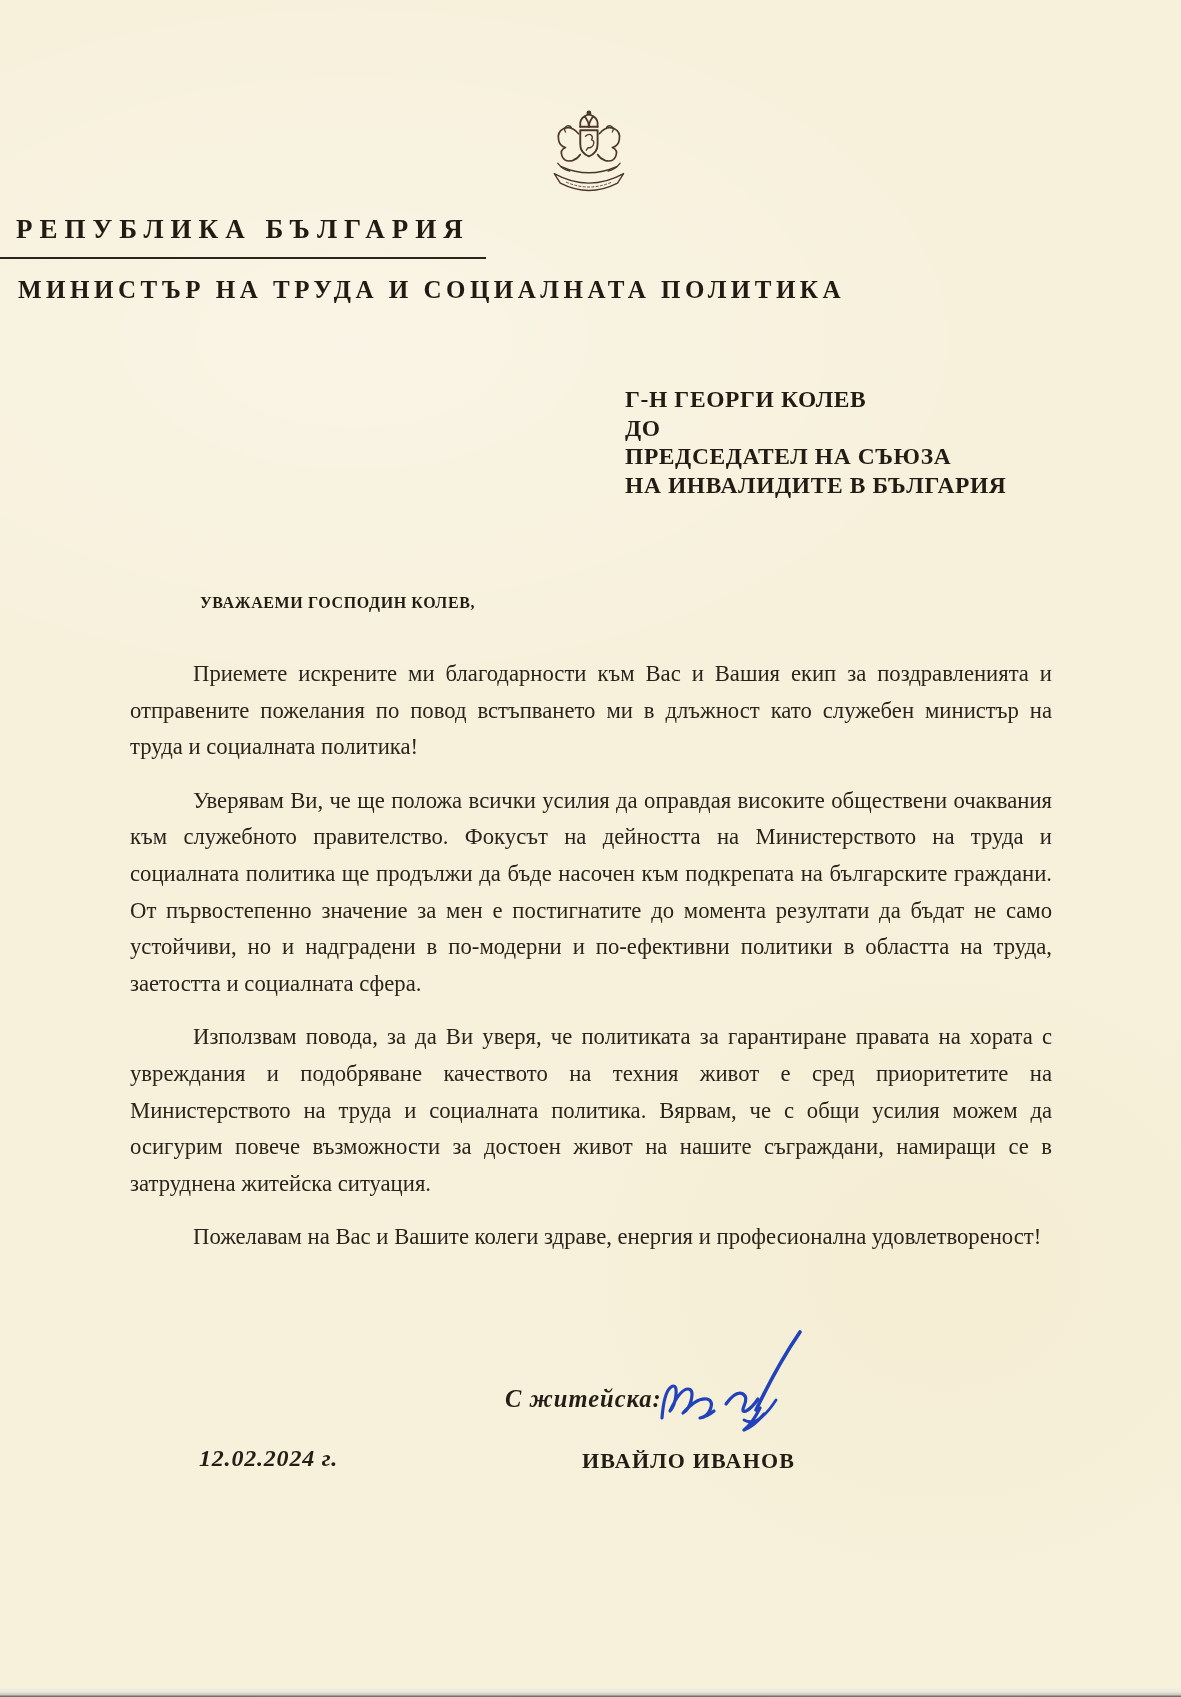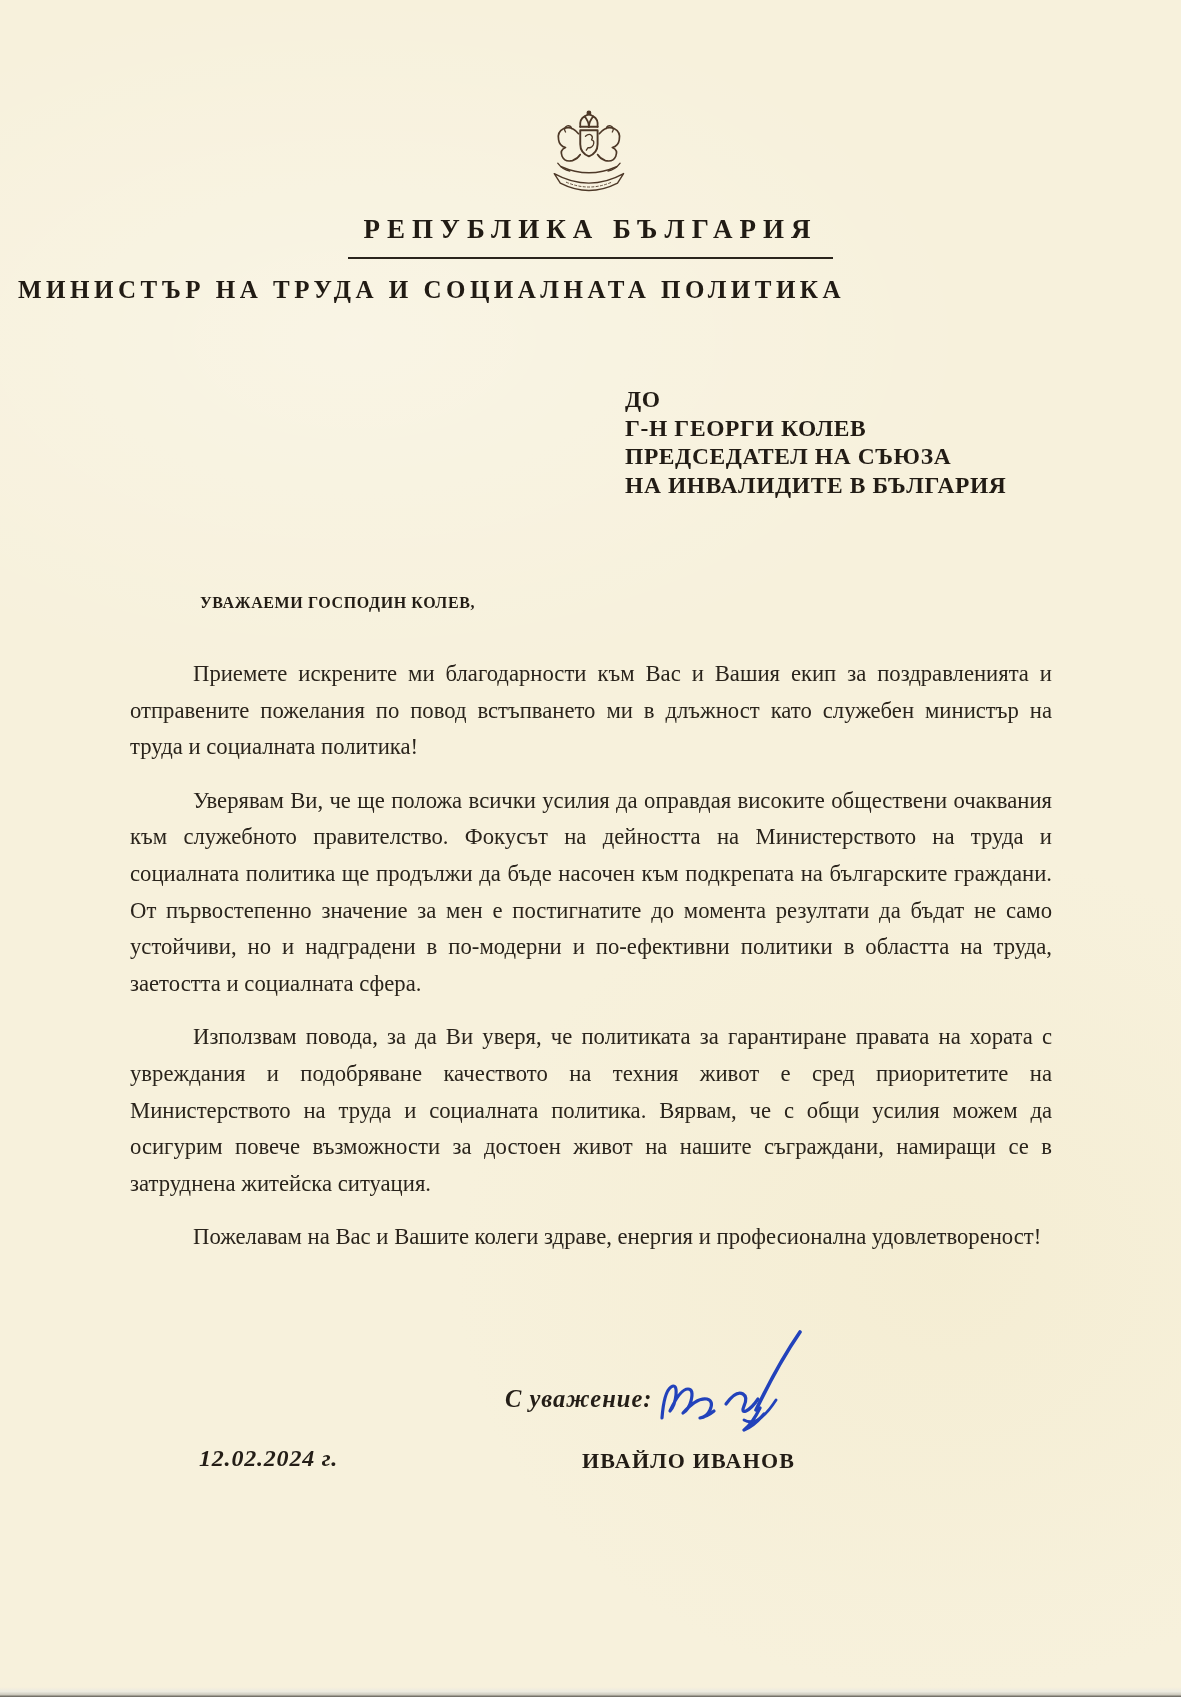"РЕПУБЛИКА БЪЛГАРИЯ" .republic-title-wrap { text-align: center -> none }
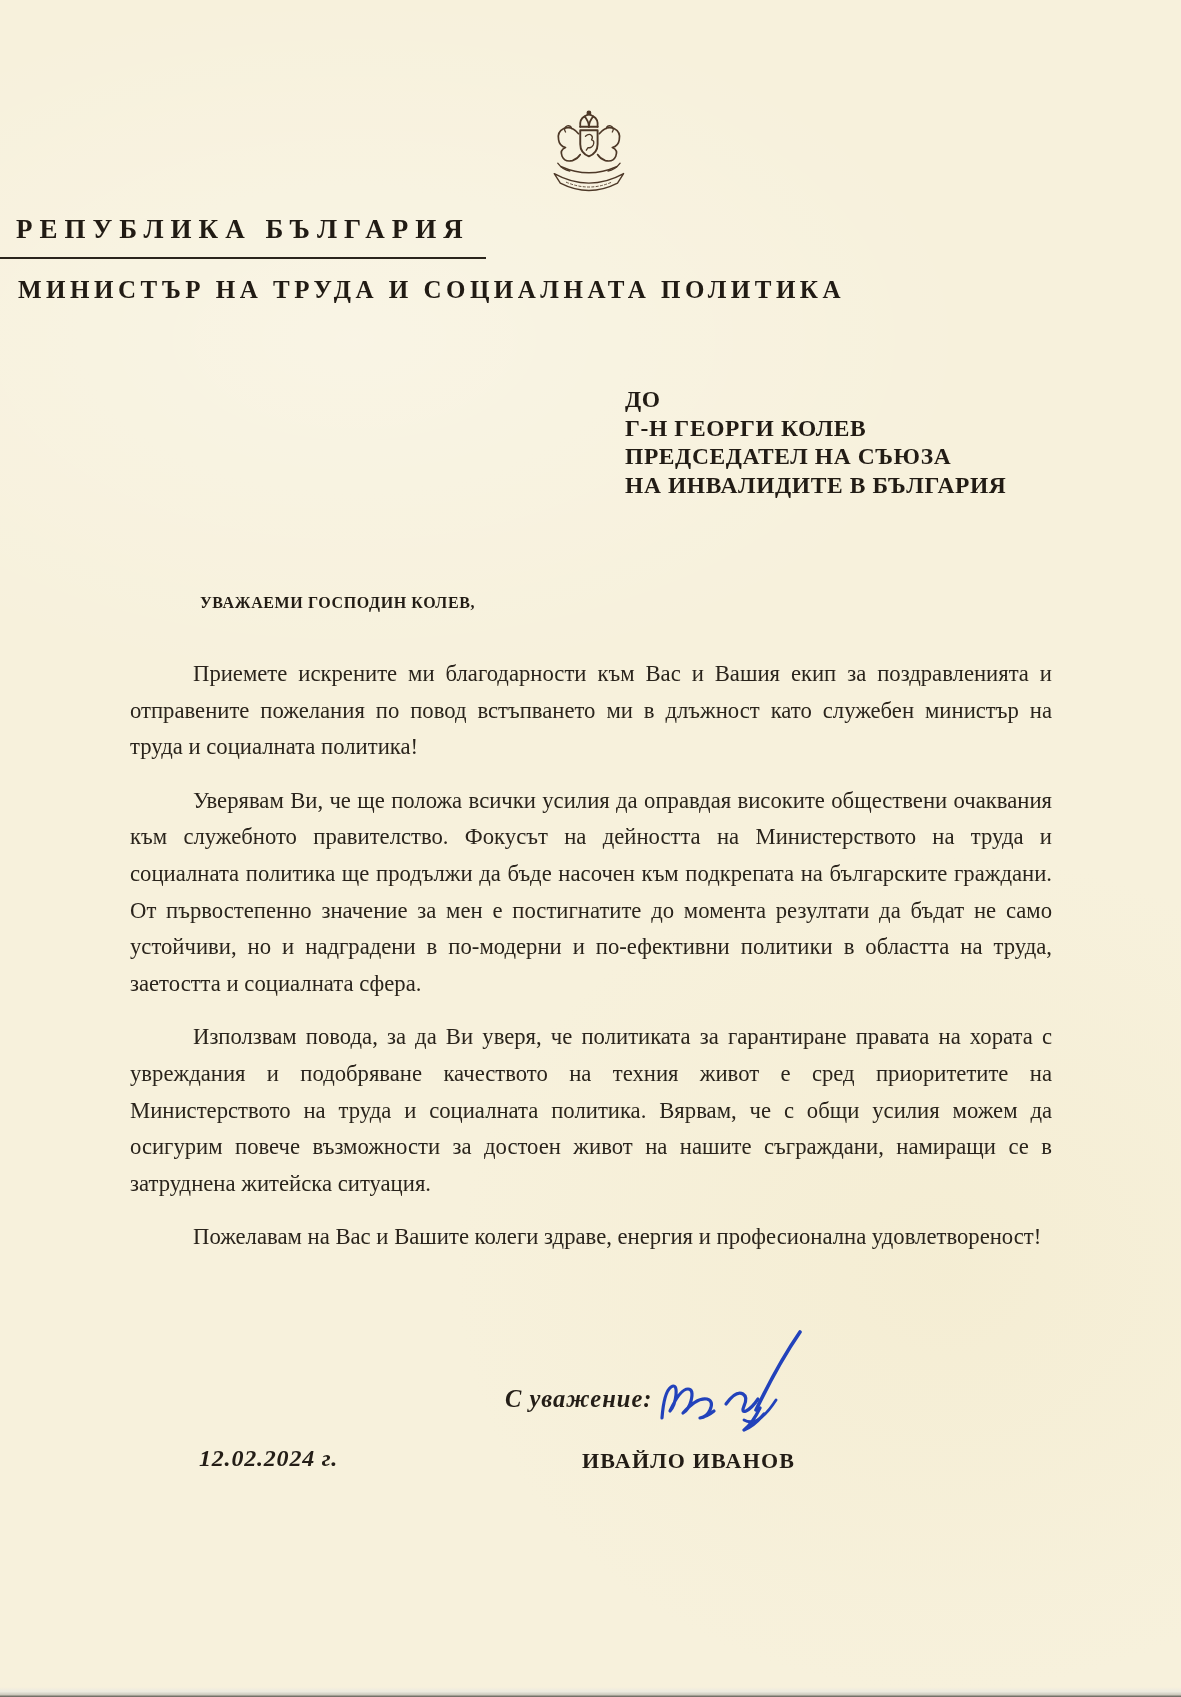"ДО" div { order: before "Г-Н ГЕОРГИ КОЛЕВ" -> after "Г-Н ГЕОРГИ КОЛЕВ" }
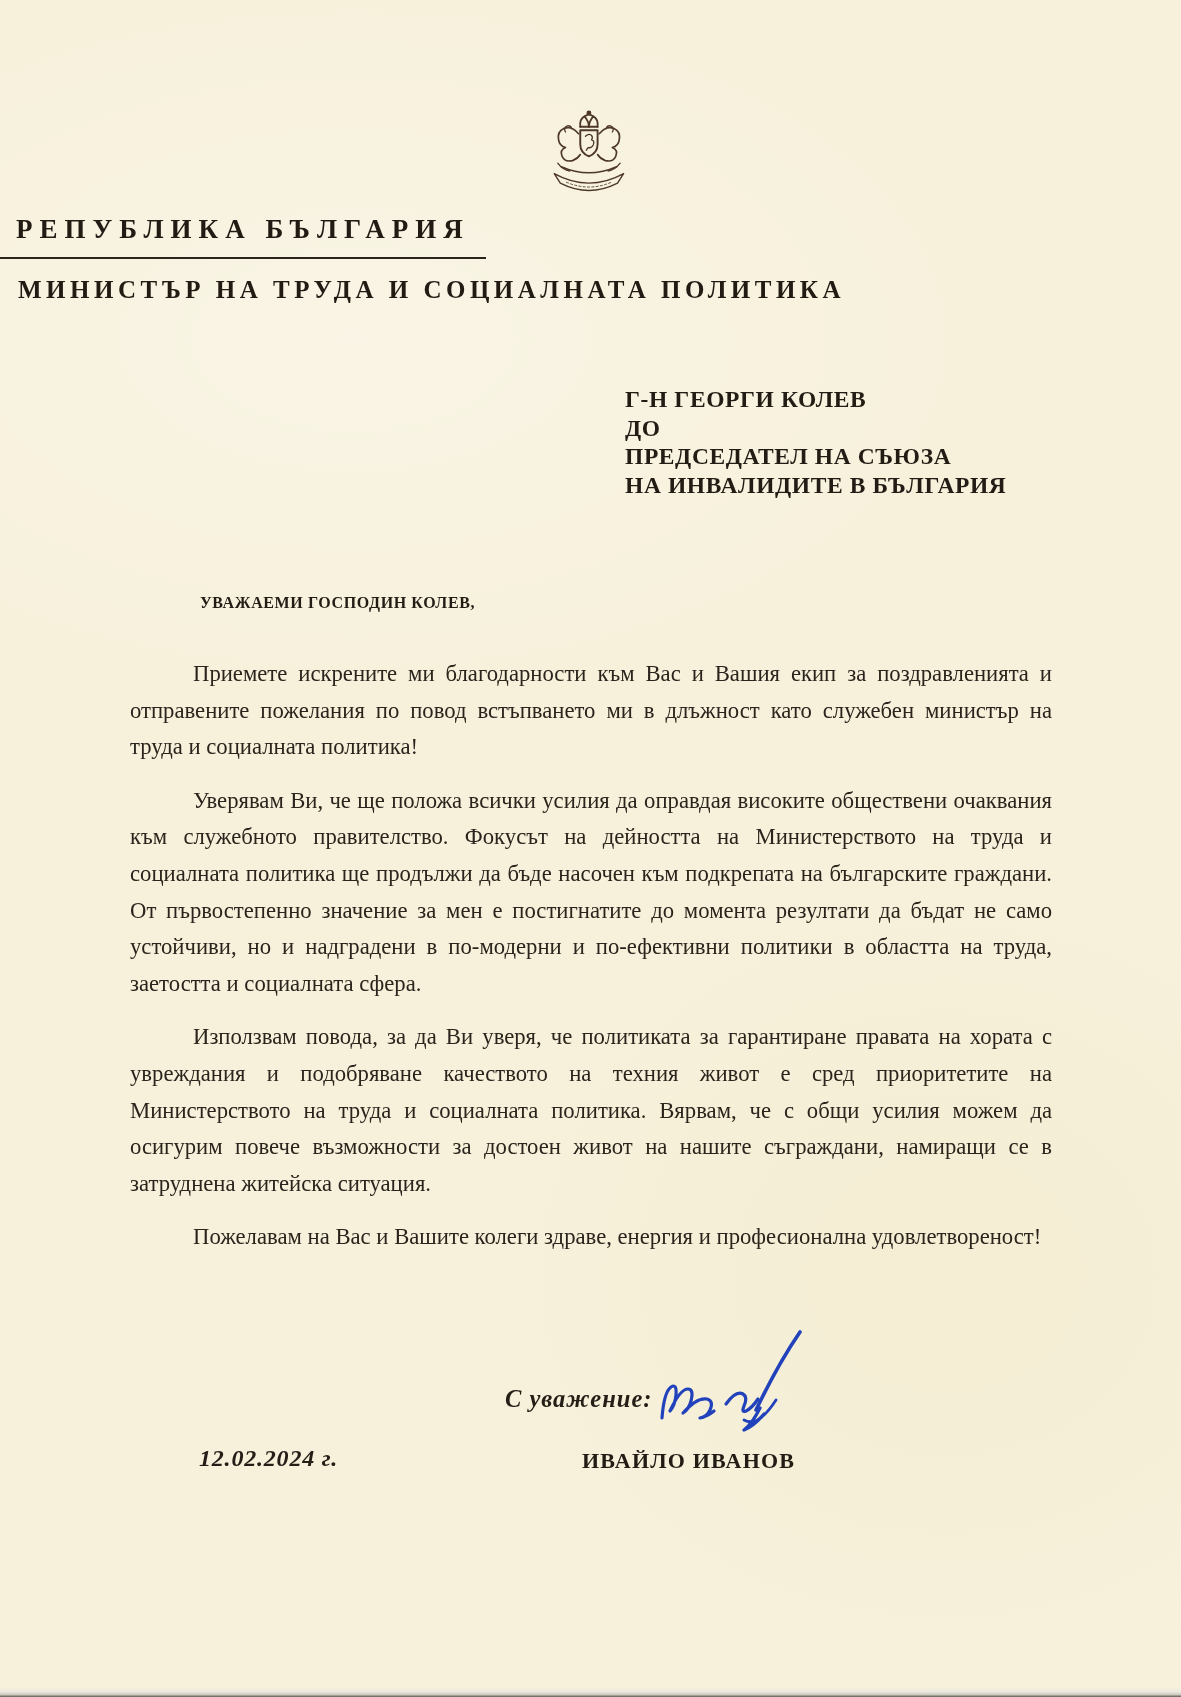"С уважение:" div.closing { text: уважение -> житейска }
